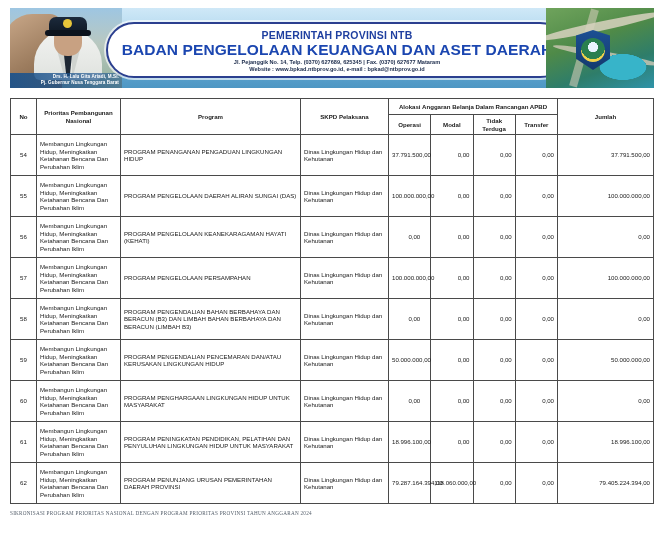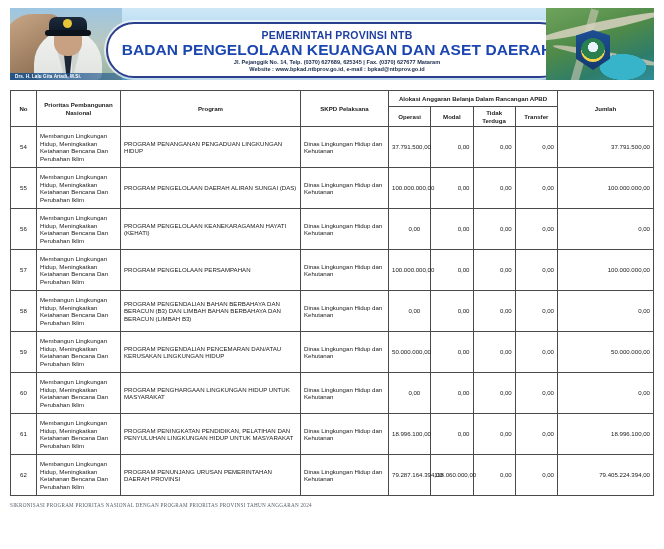"PEMERINTAH PROVINSI NTB" .banner { height: 72px -> 80px; text-align: none -> right }
